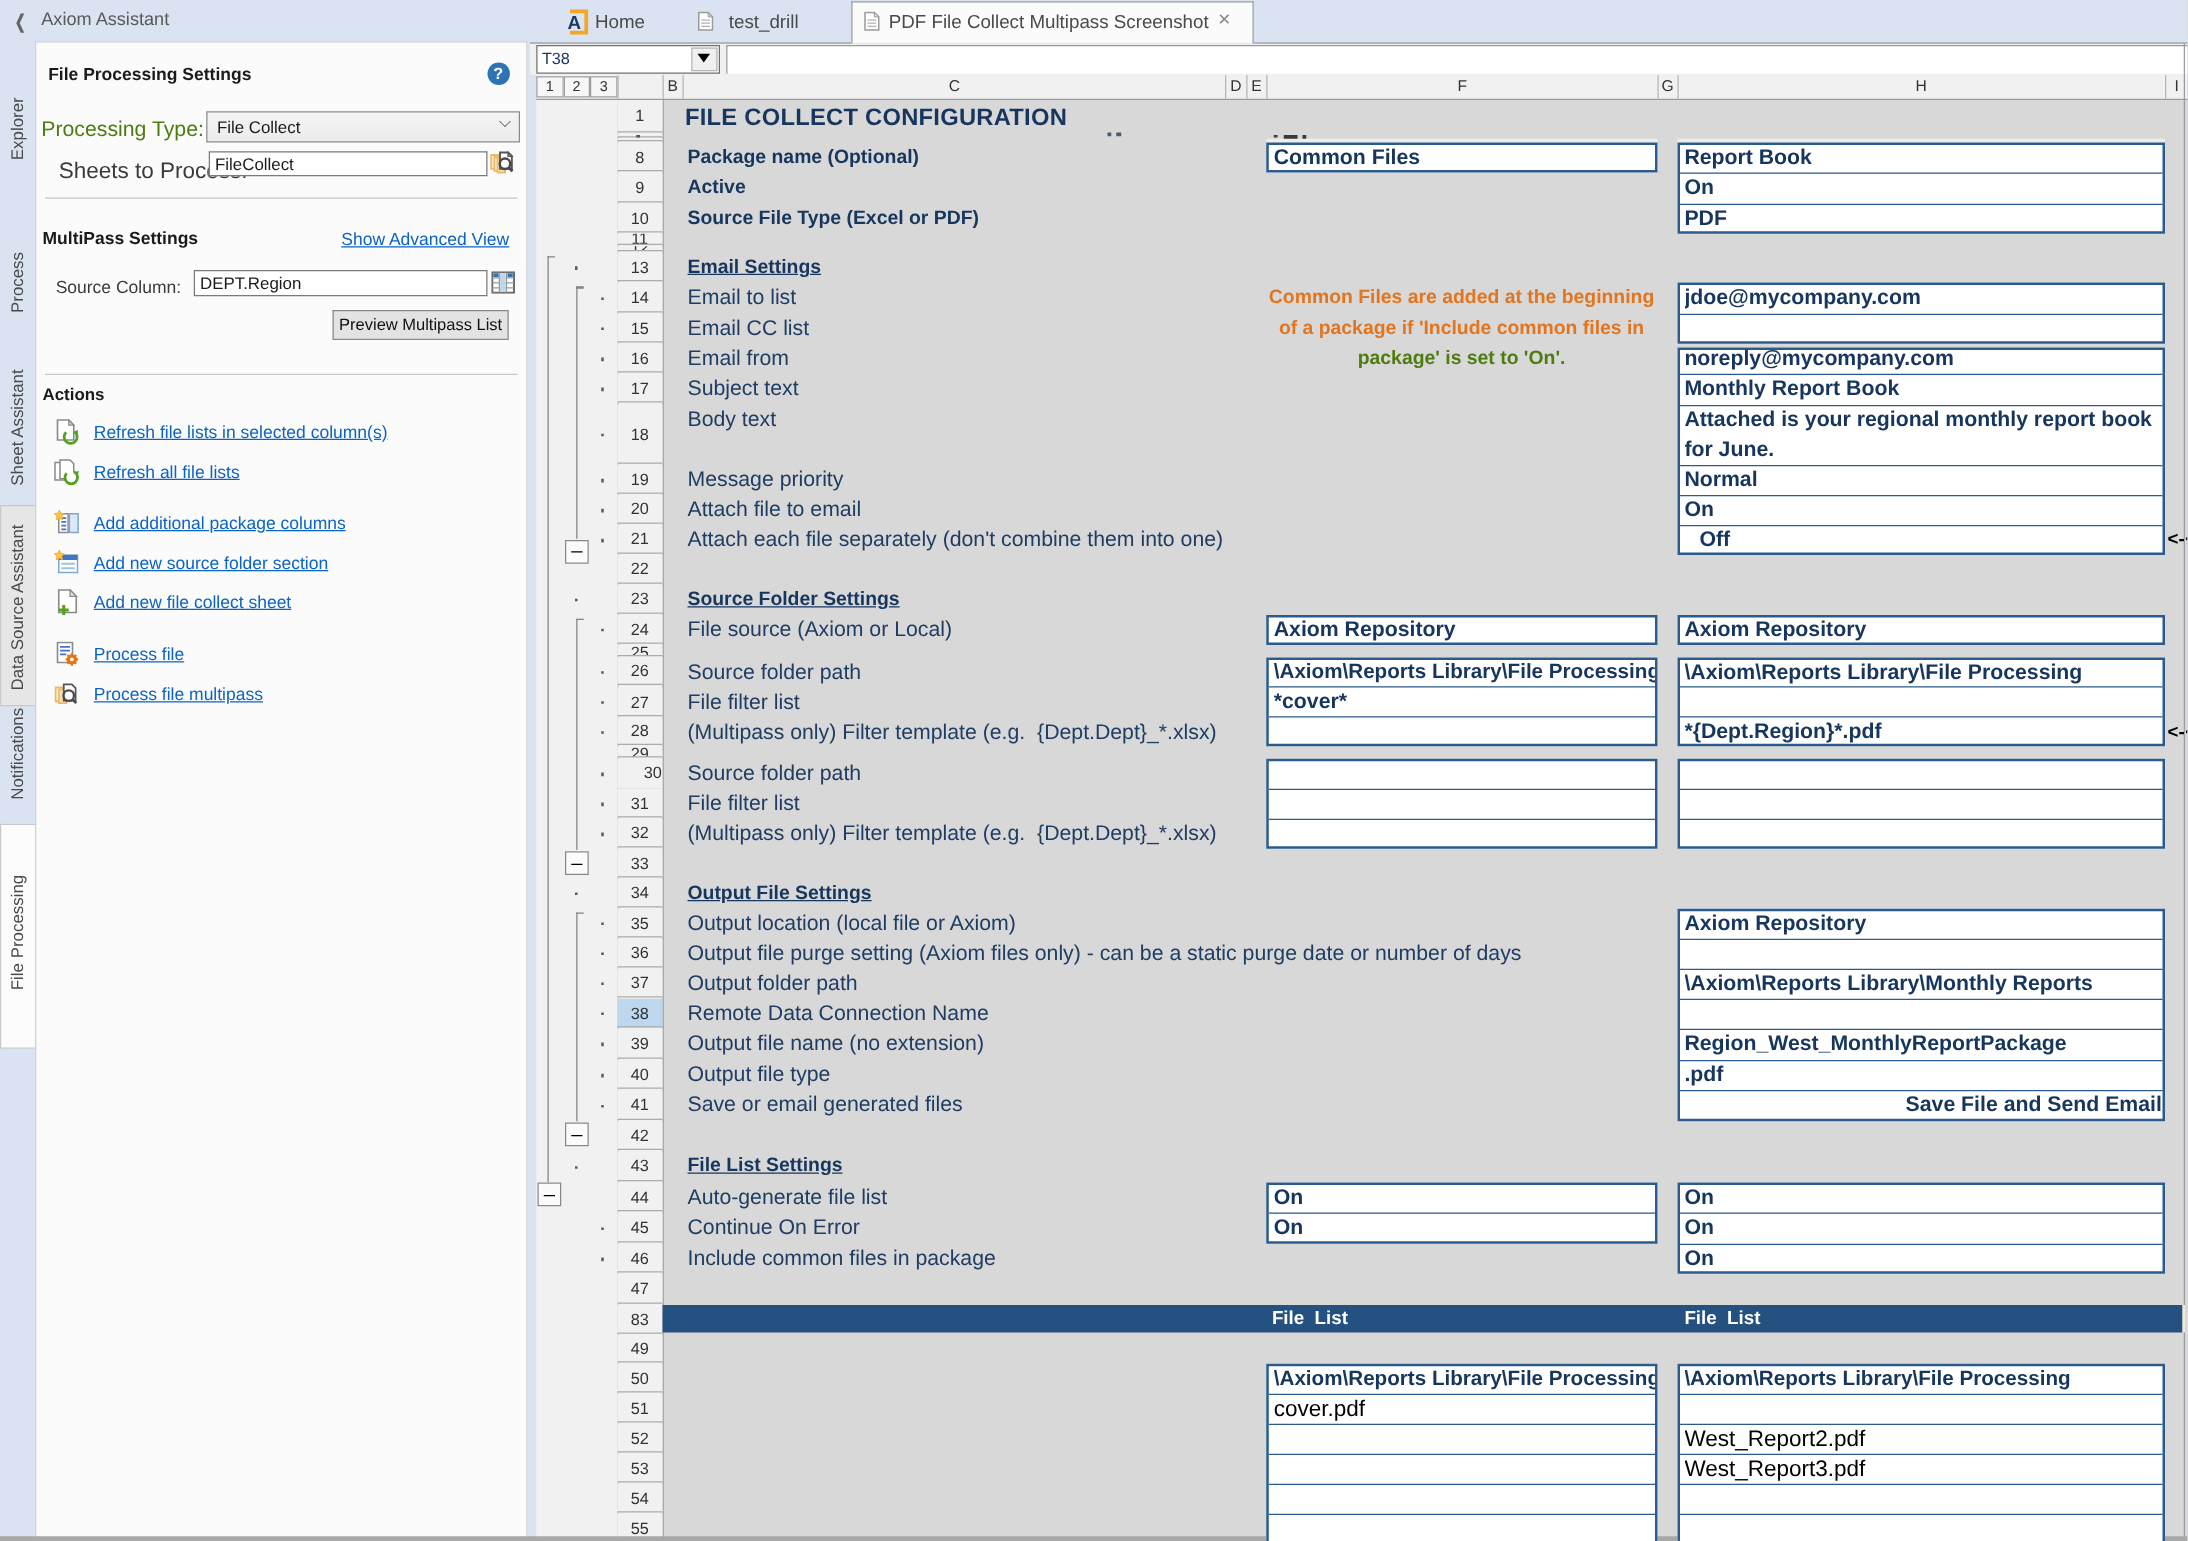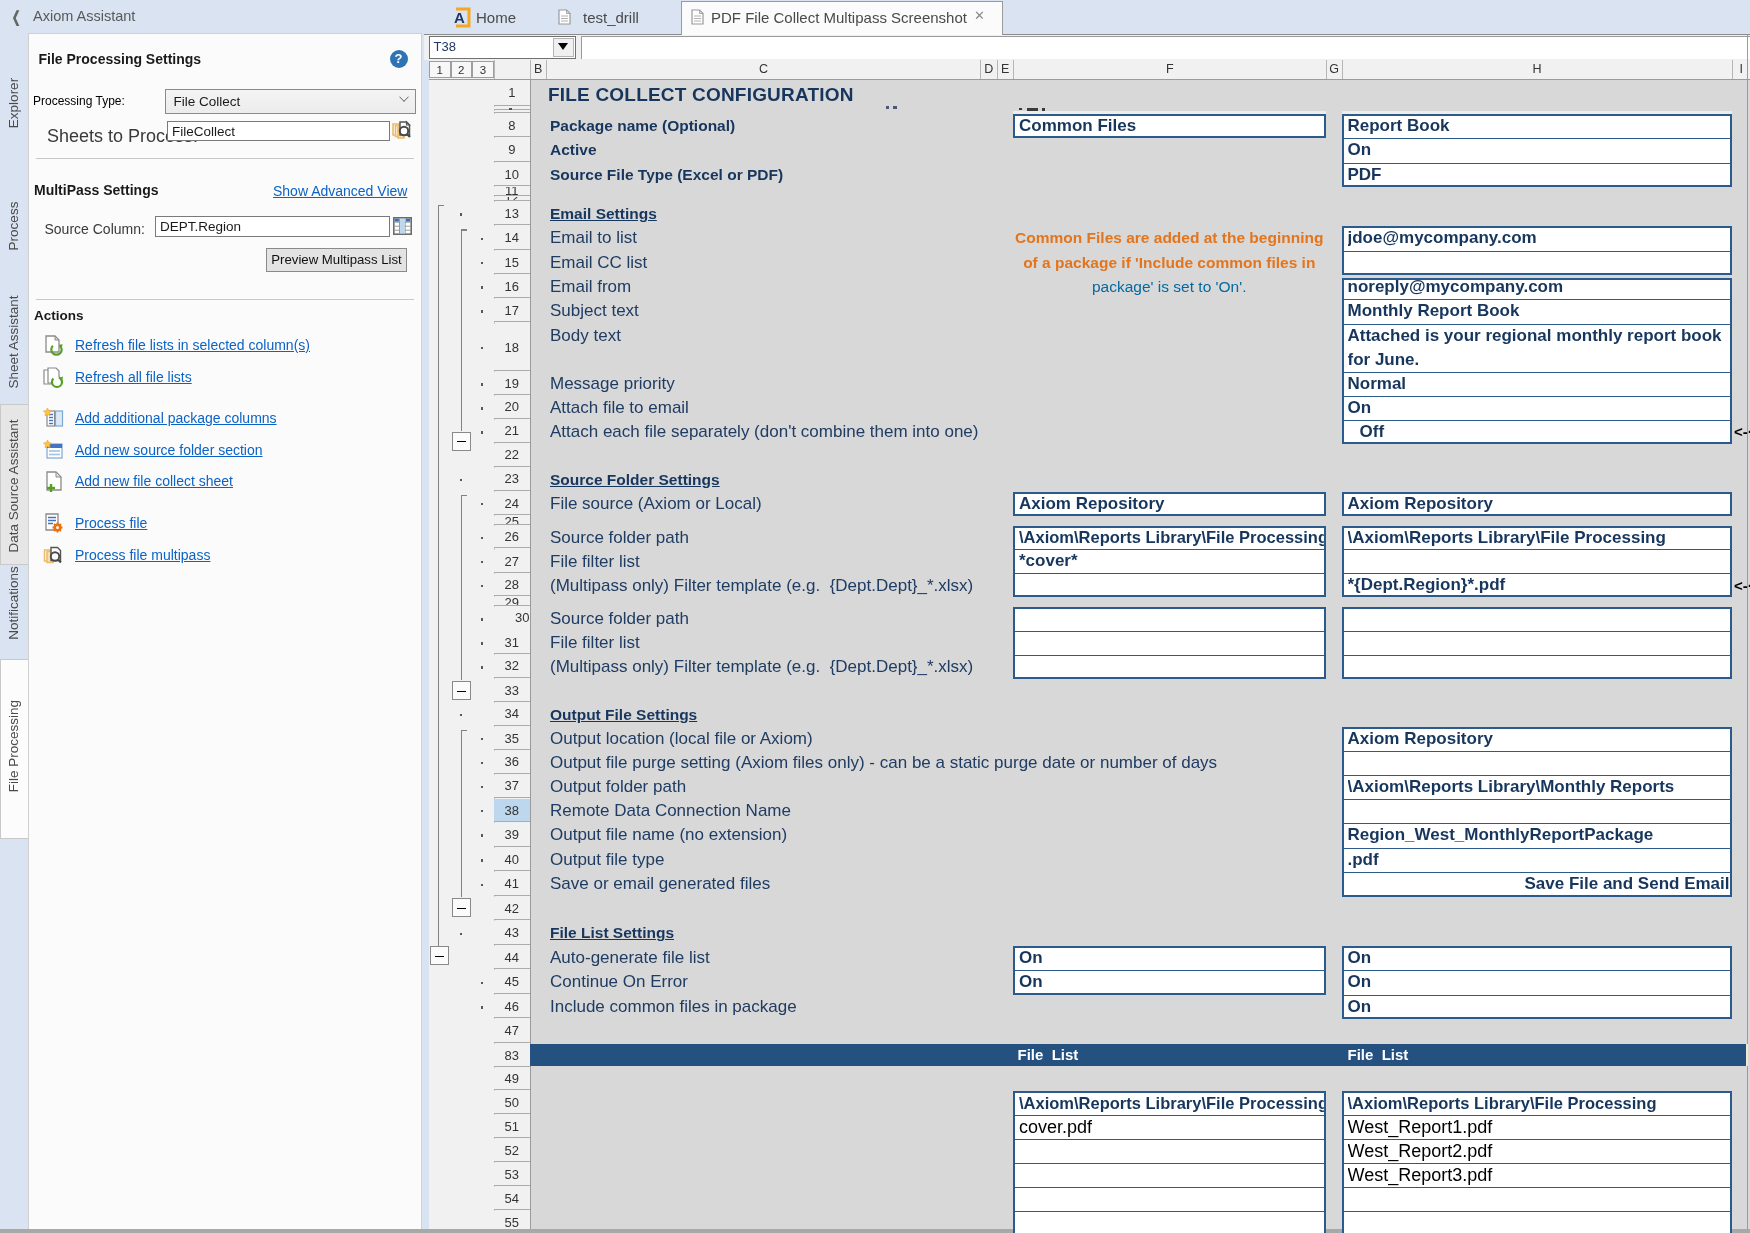"Processing Type:" div.ab { color: #000000 -> #4d7c0f; font-size: 12px -> 17px }
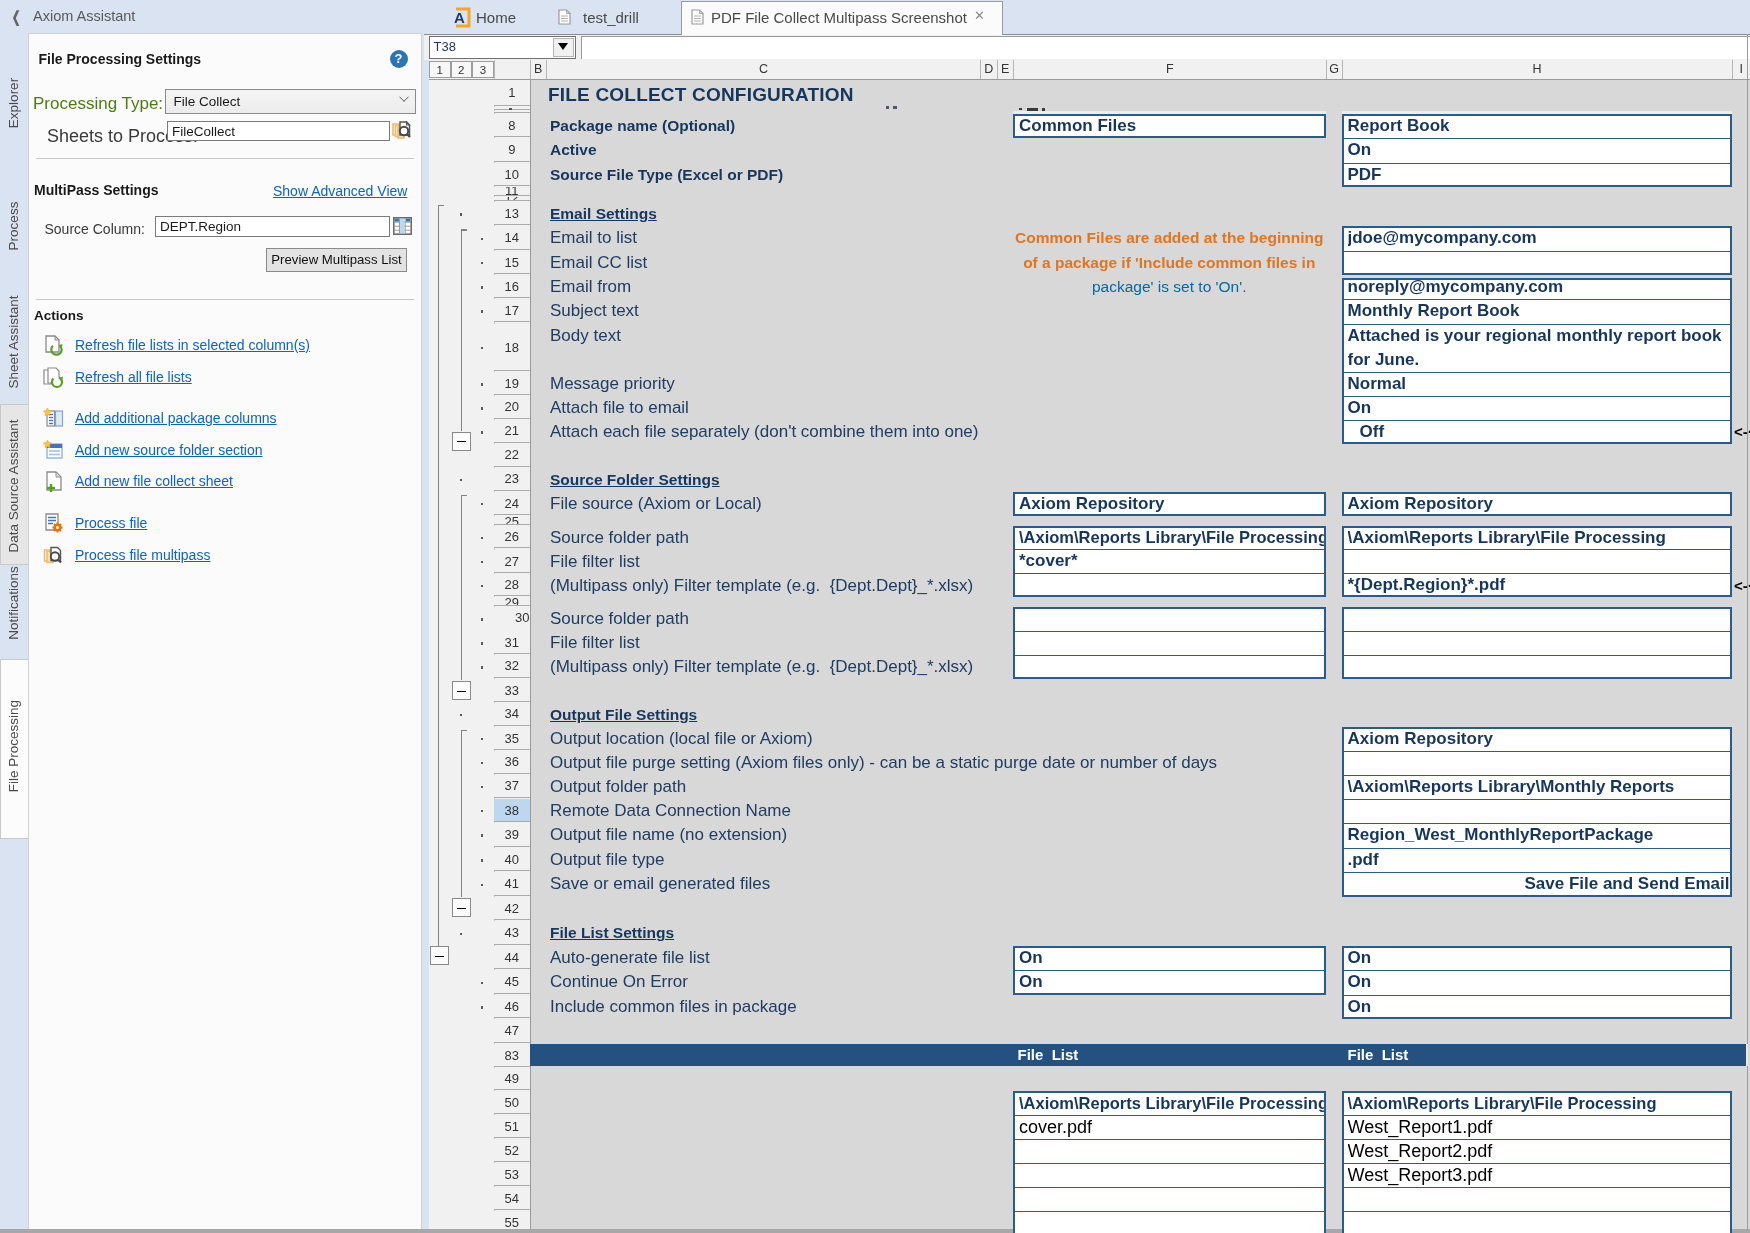"package' is set to 'On'." div.ab { color: #0369a1 -> #4d7c0f; font-weight: normal -> bold }
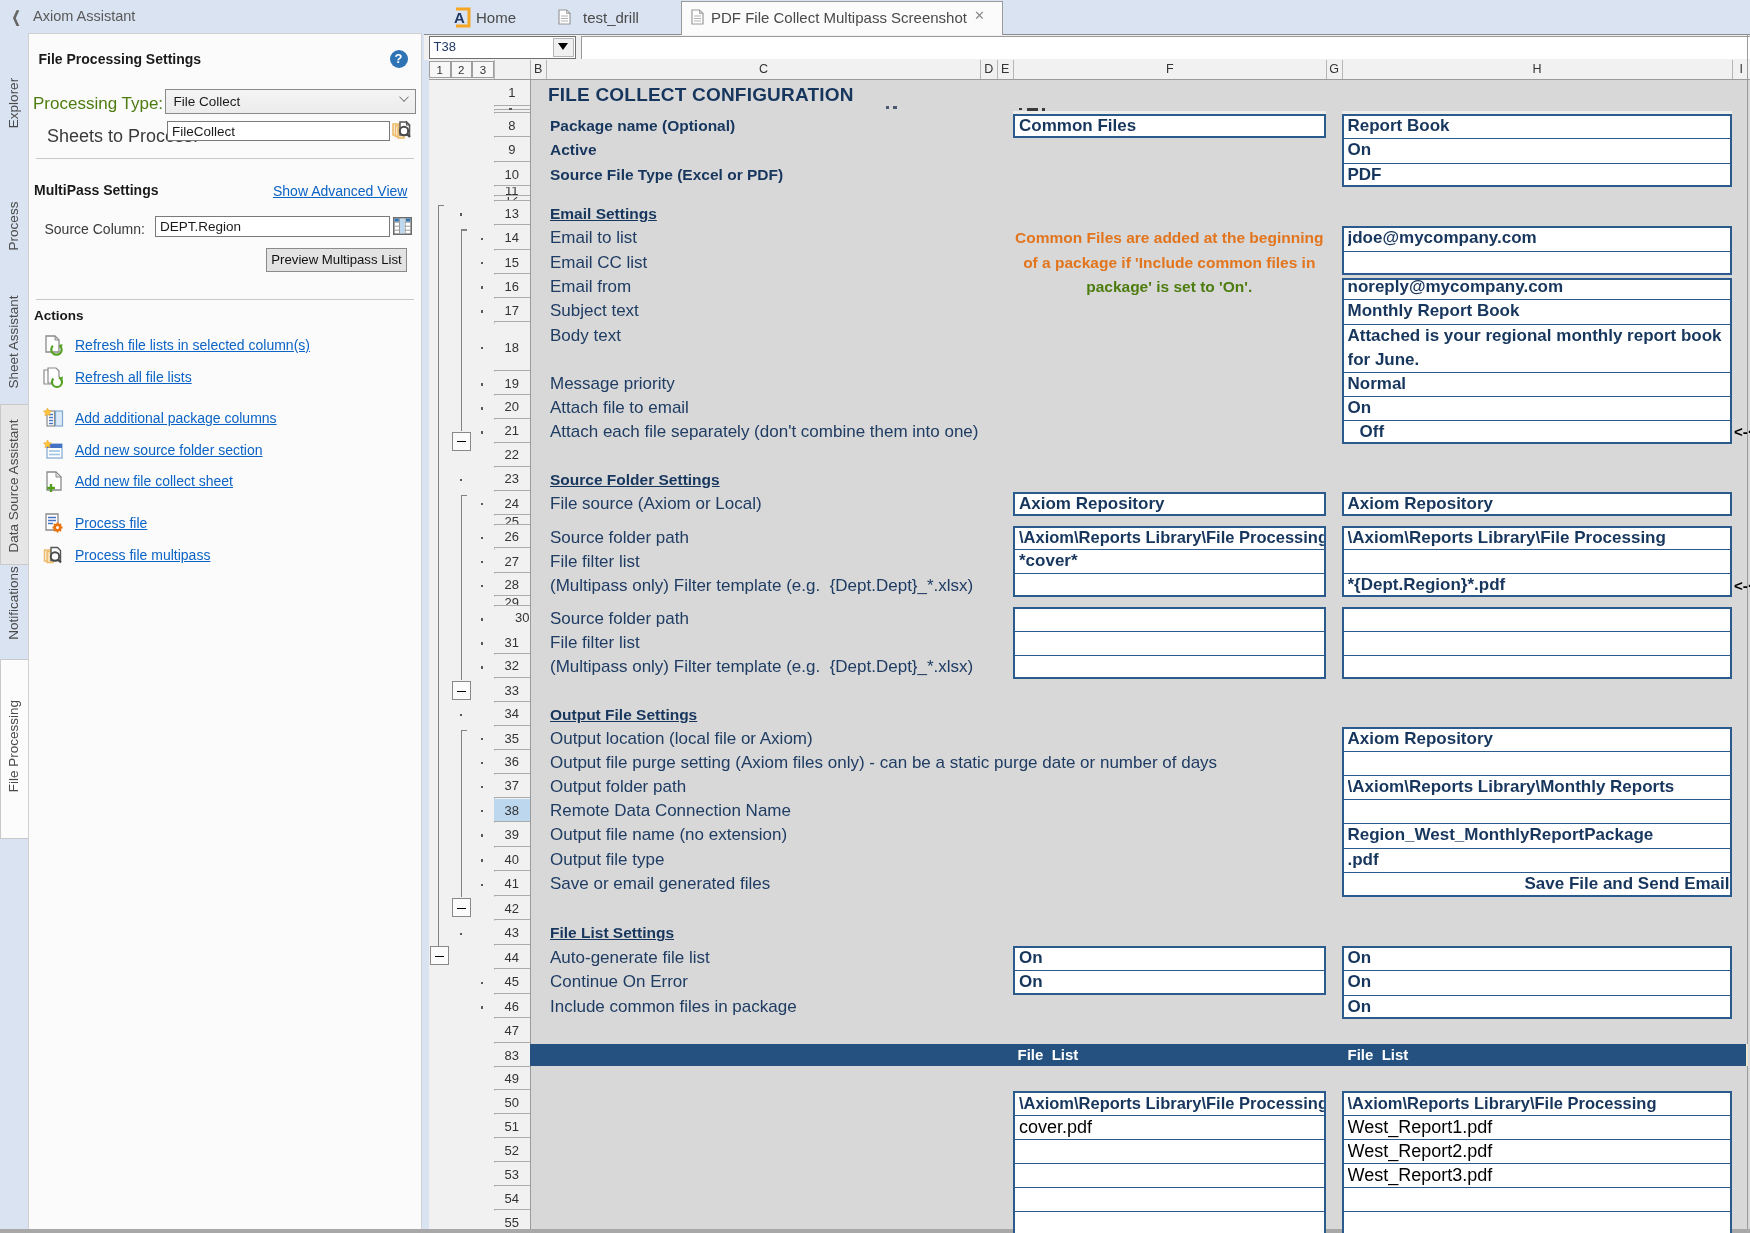"West_Report1.pdf" div.bvr { html: <div>West_Report1.pdf</div> -> none }
